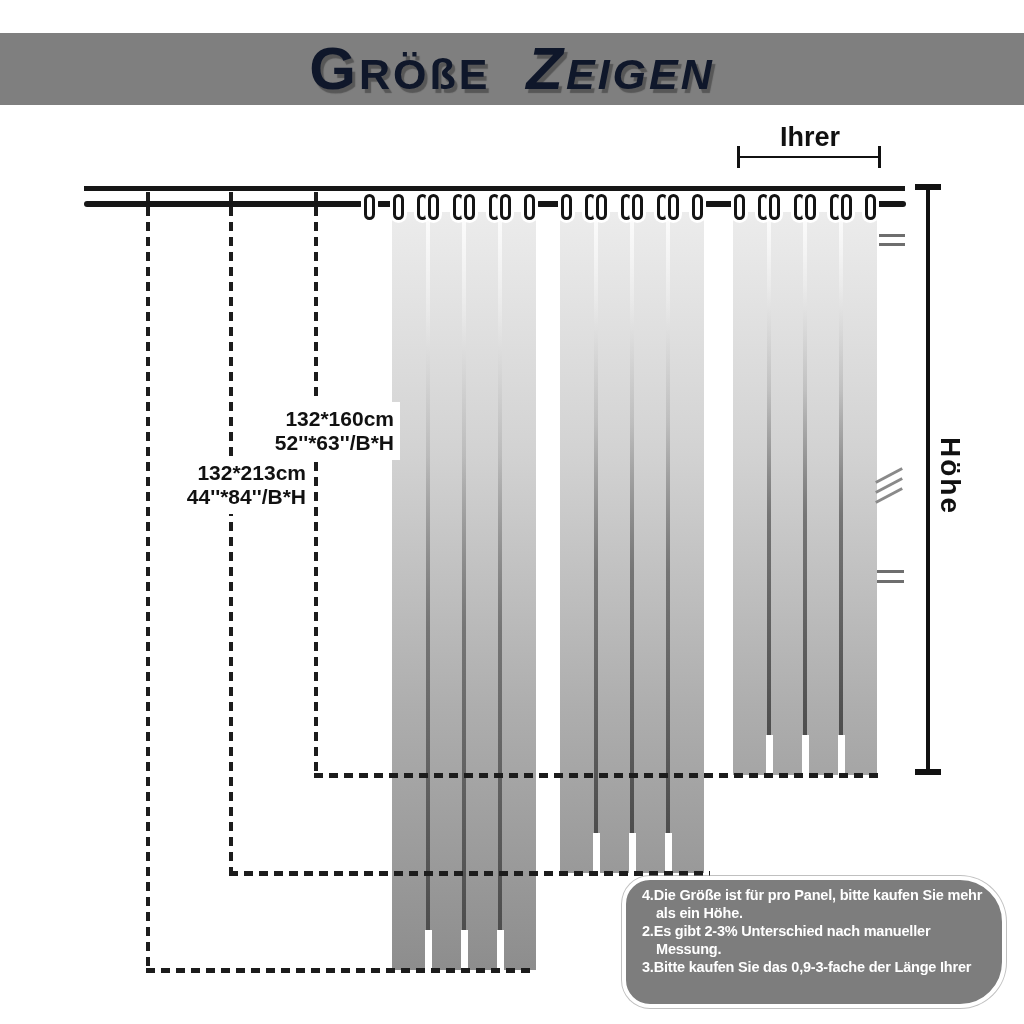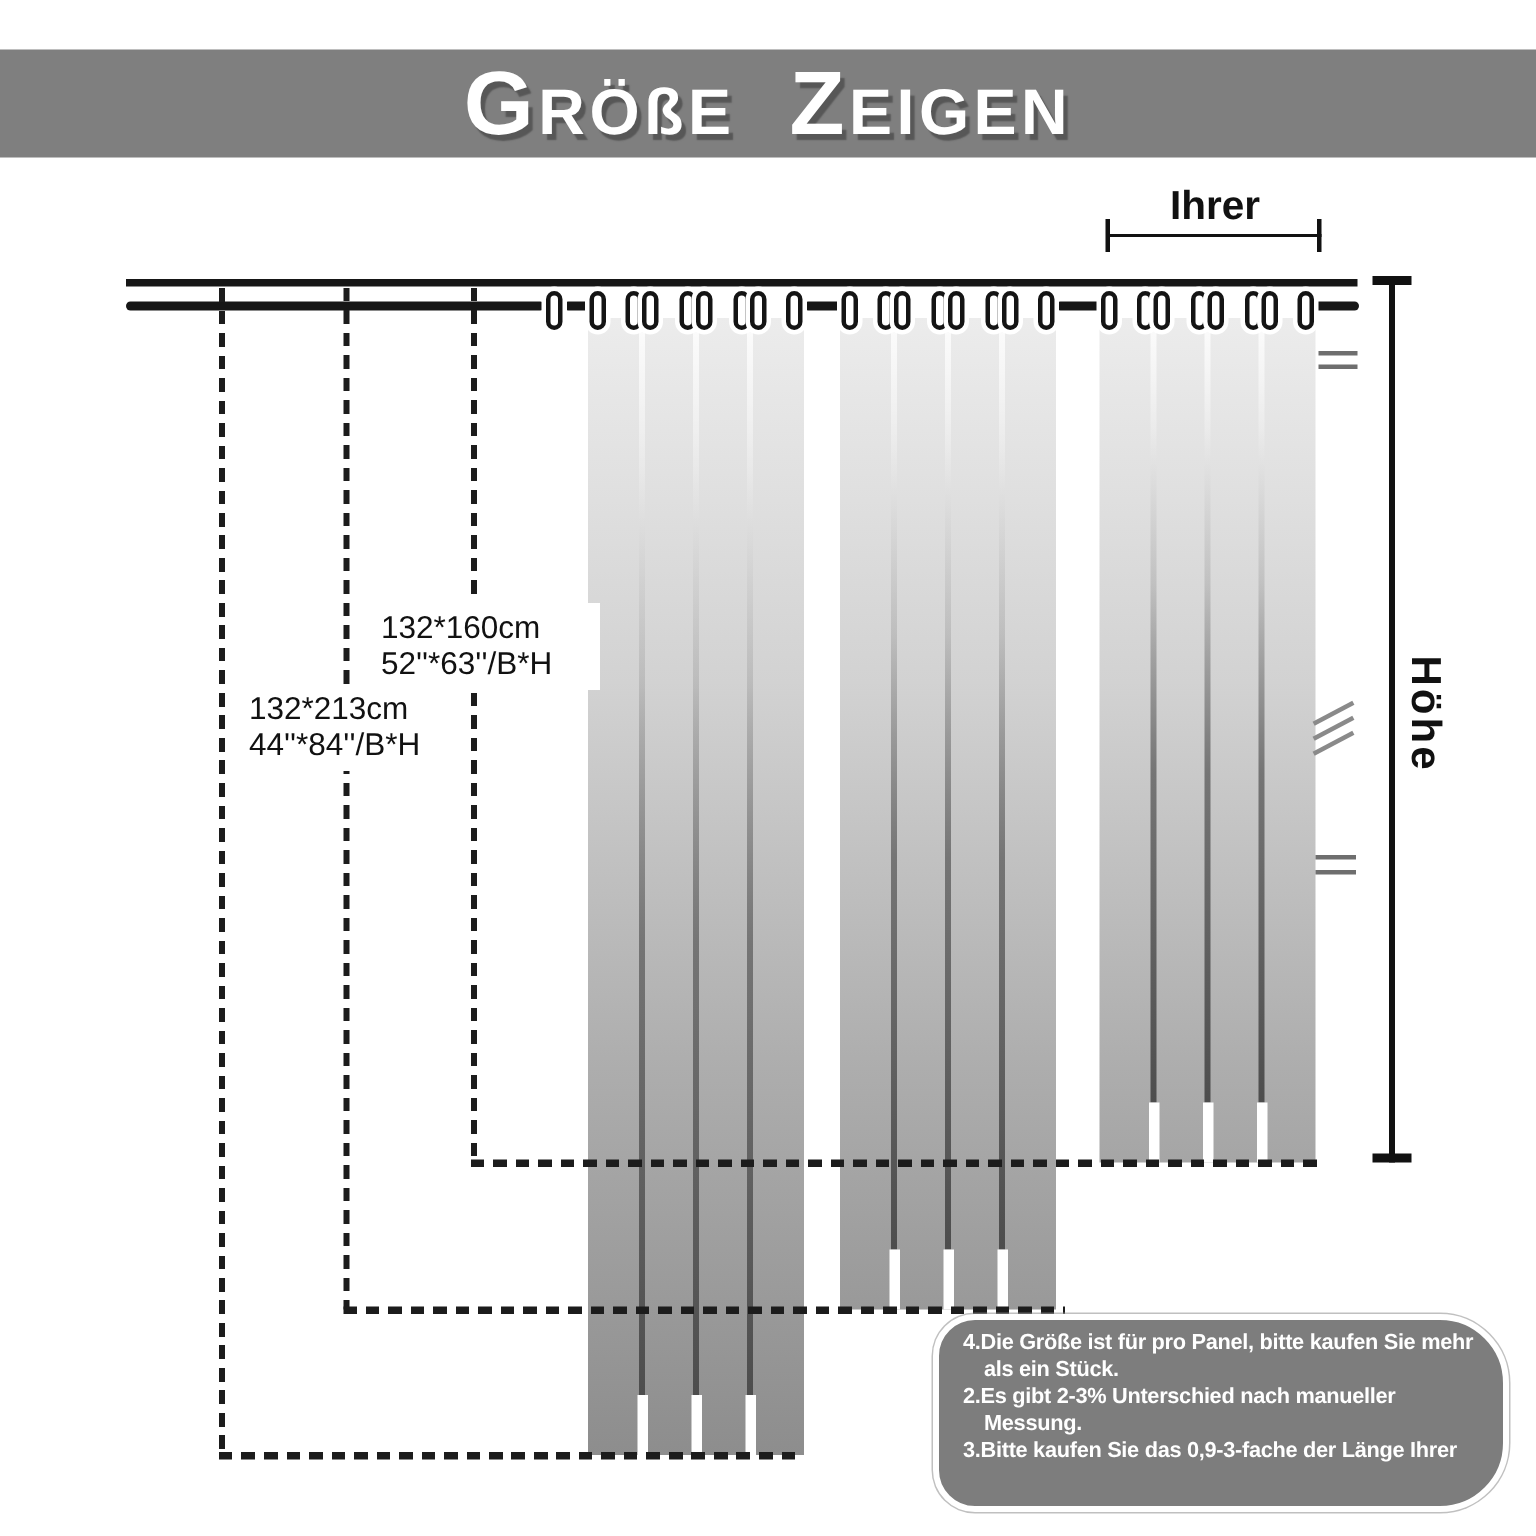"GRÖßE" .header .word { color: #ffffff -> #0f172a }
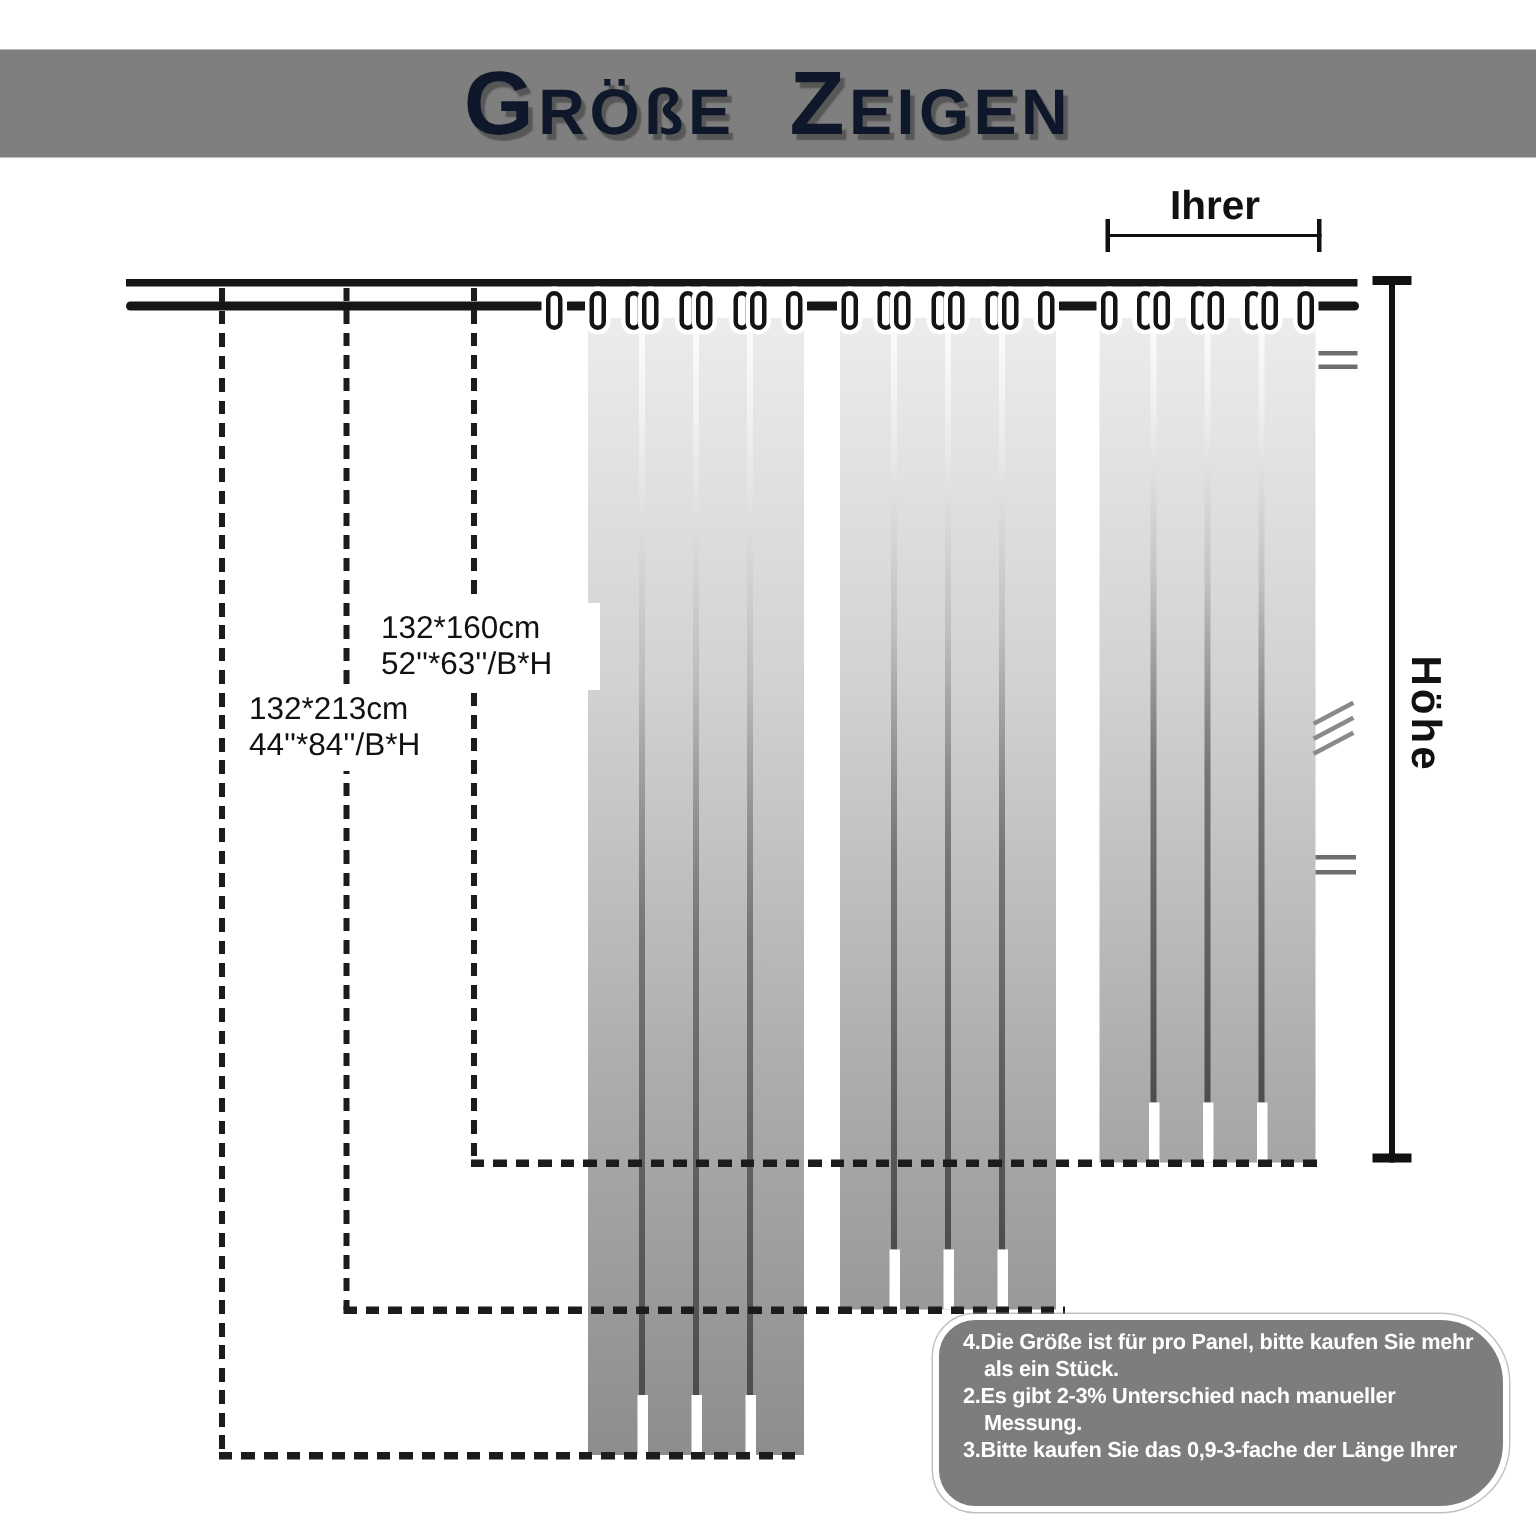"ZEIGEN" .word+.word { font-style: none -> italic }
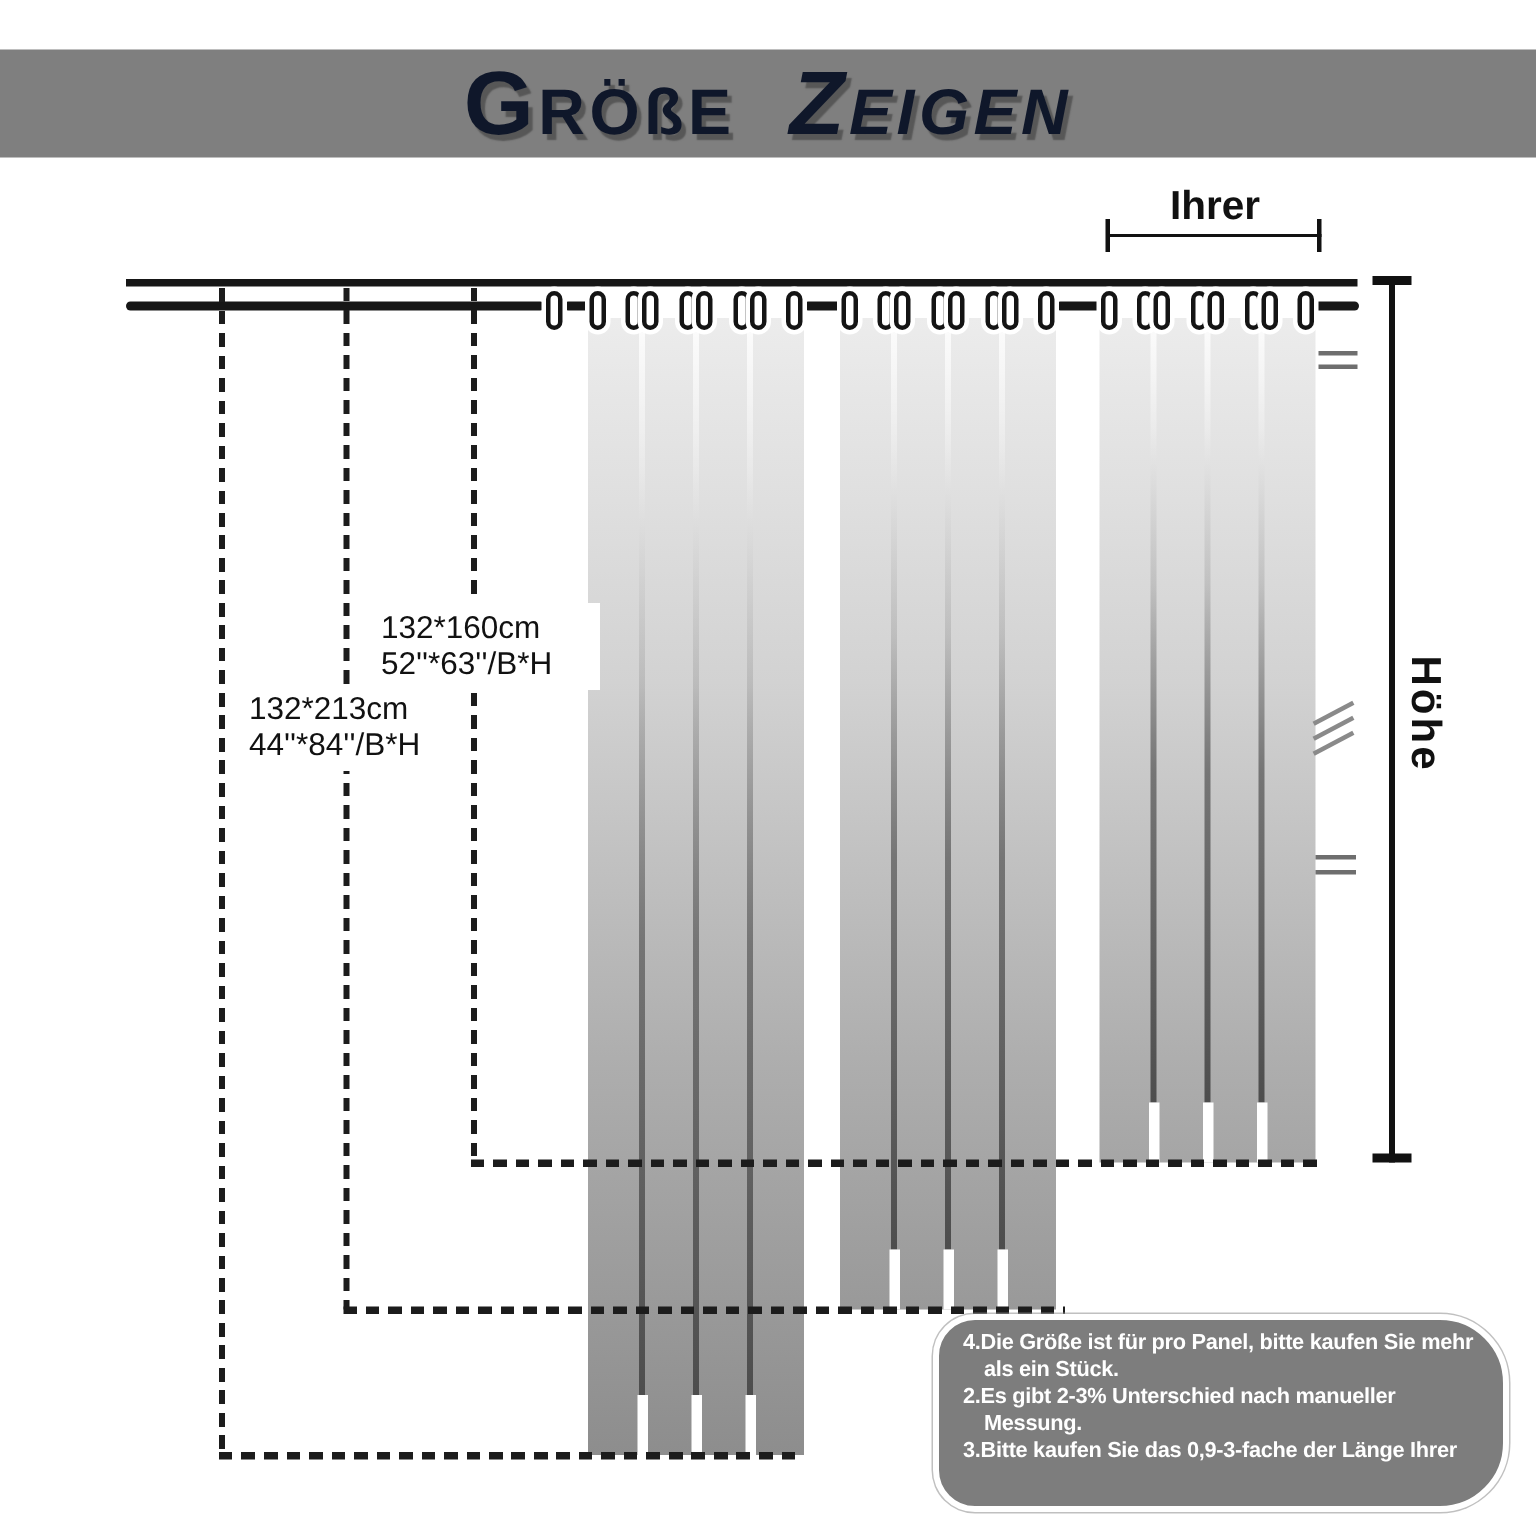"132*160cm" .sizelabel { font-weight: normal -> bold; text-align: left -> right }
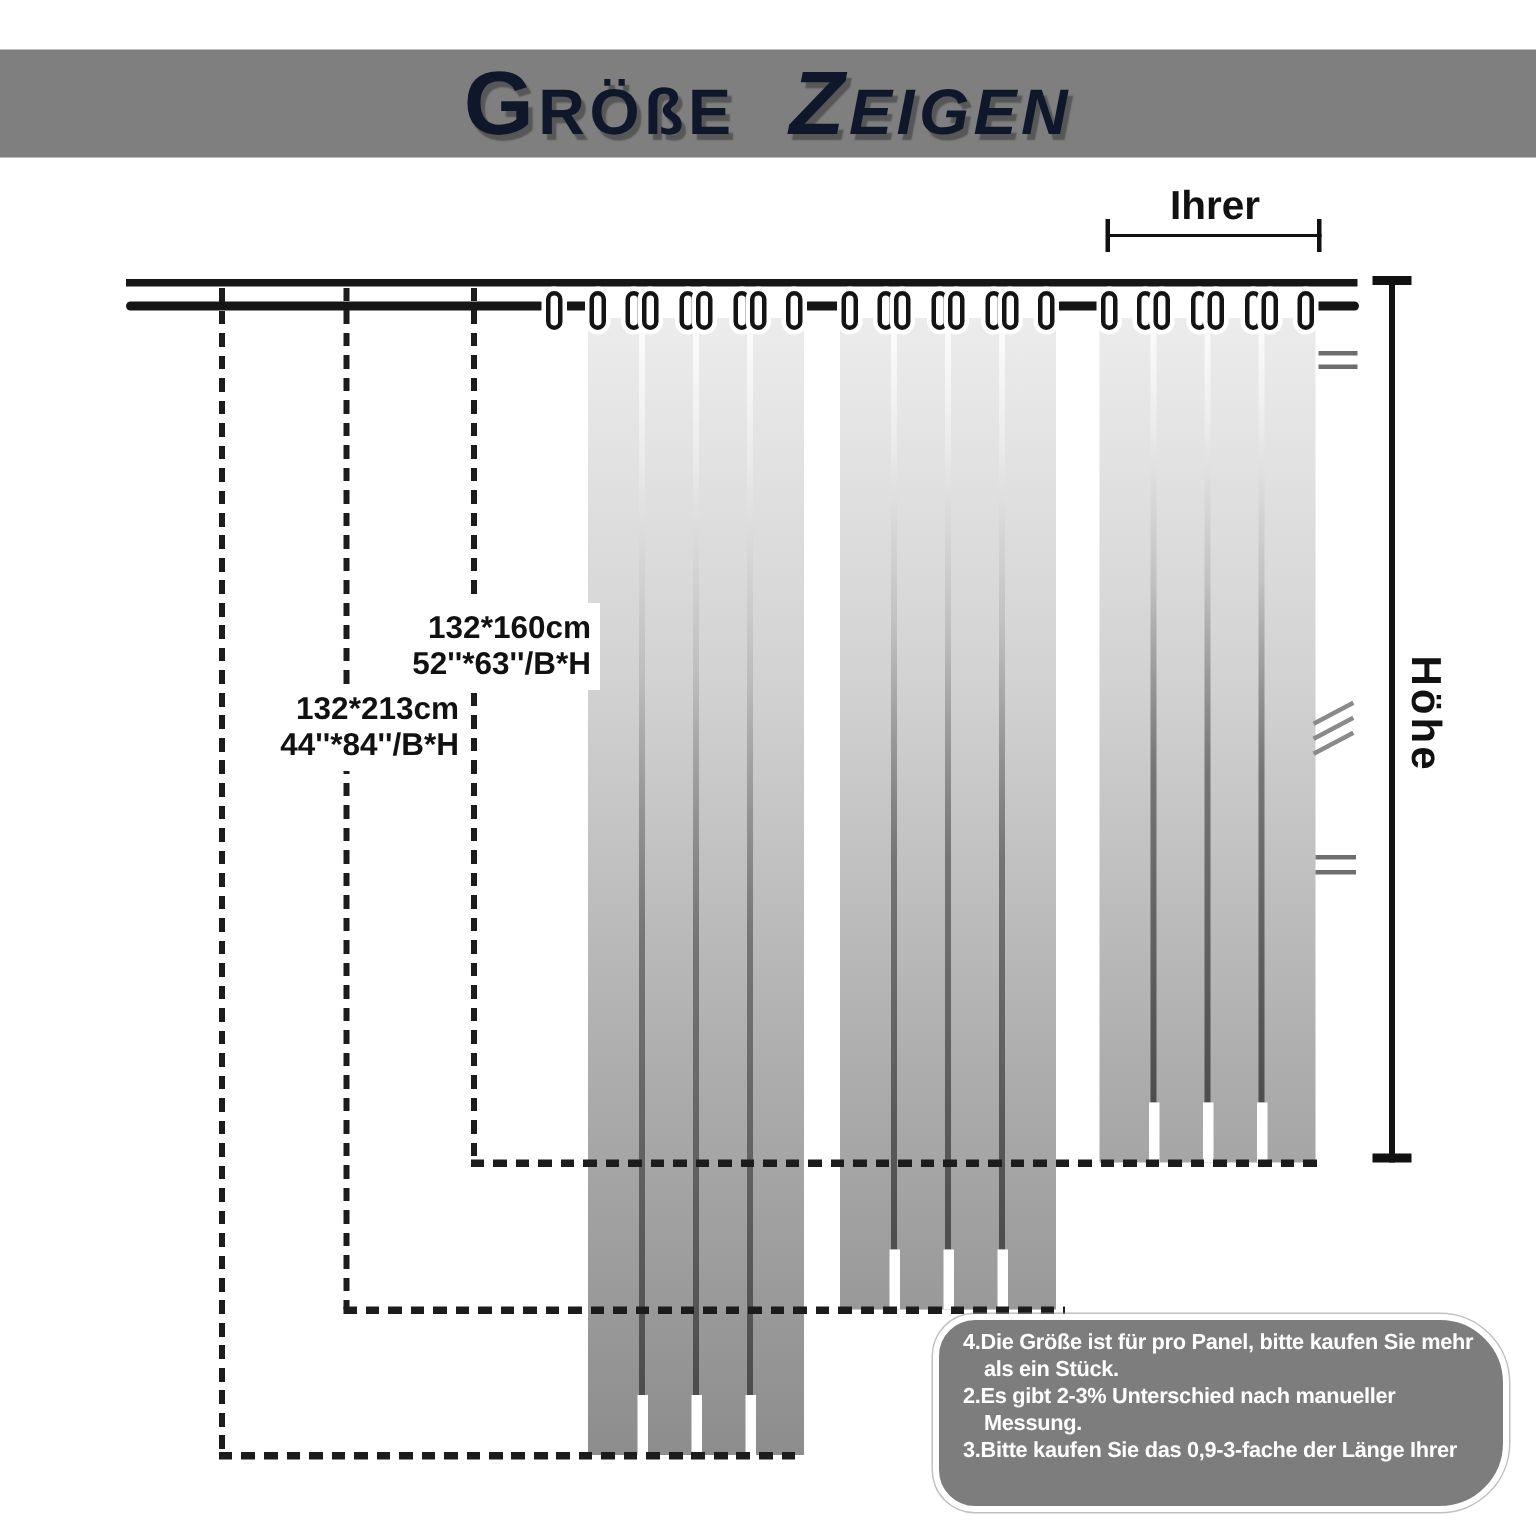"als ein Stück." div.note-line { text: Stück -> Höhe }
